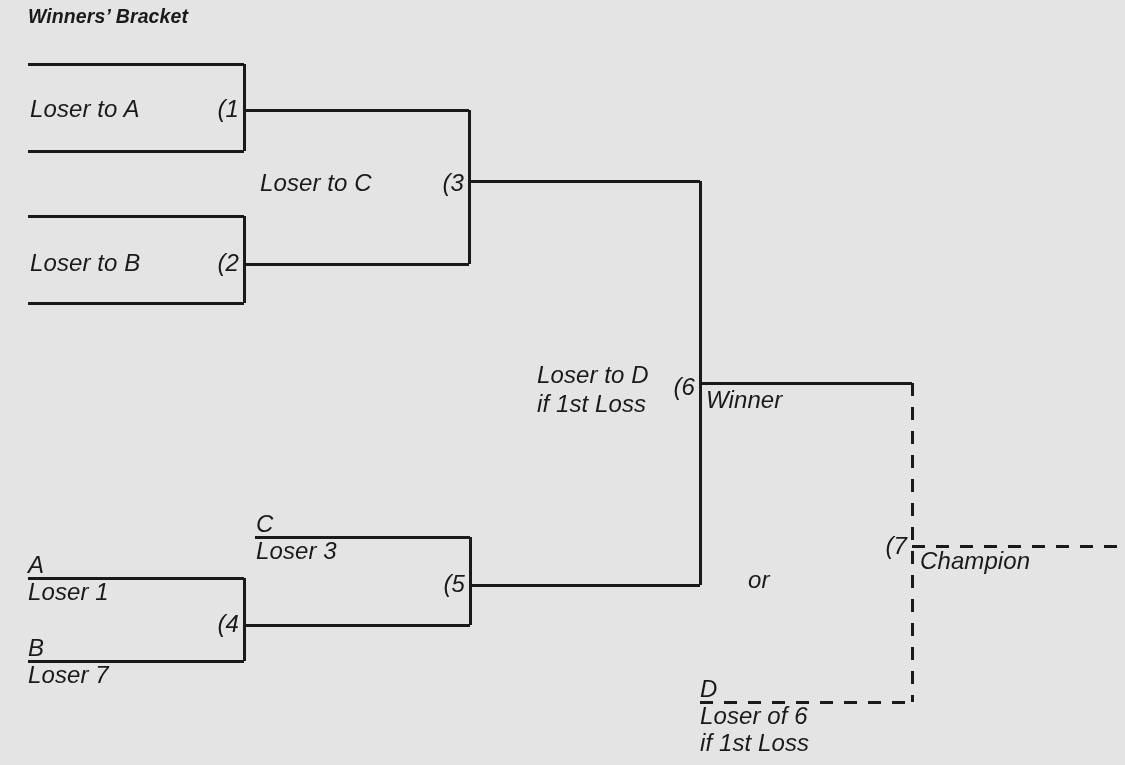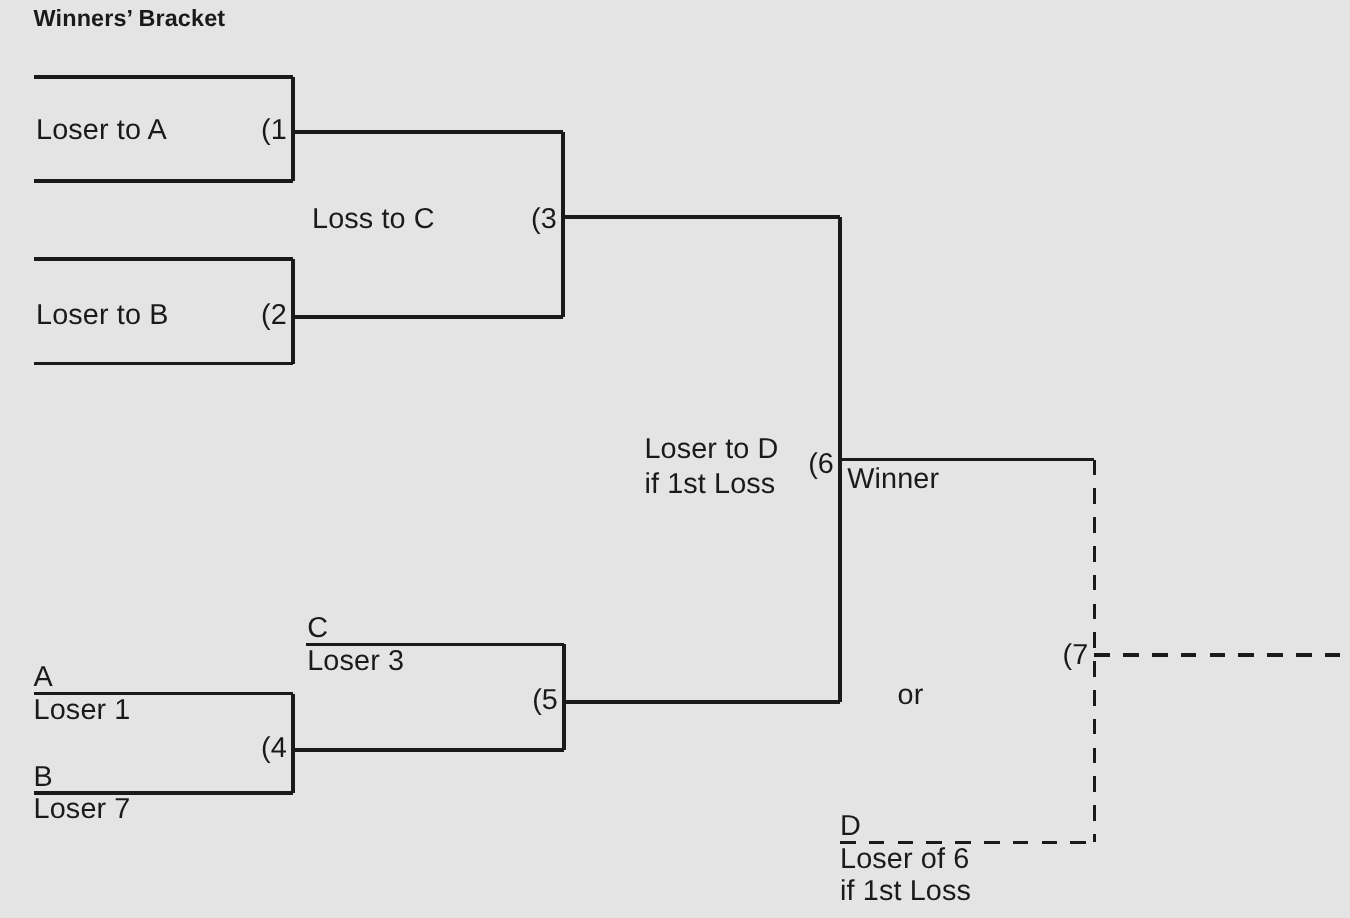"Winners’ Bracket" #diagram { font-style: none -> italic }
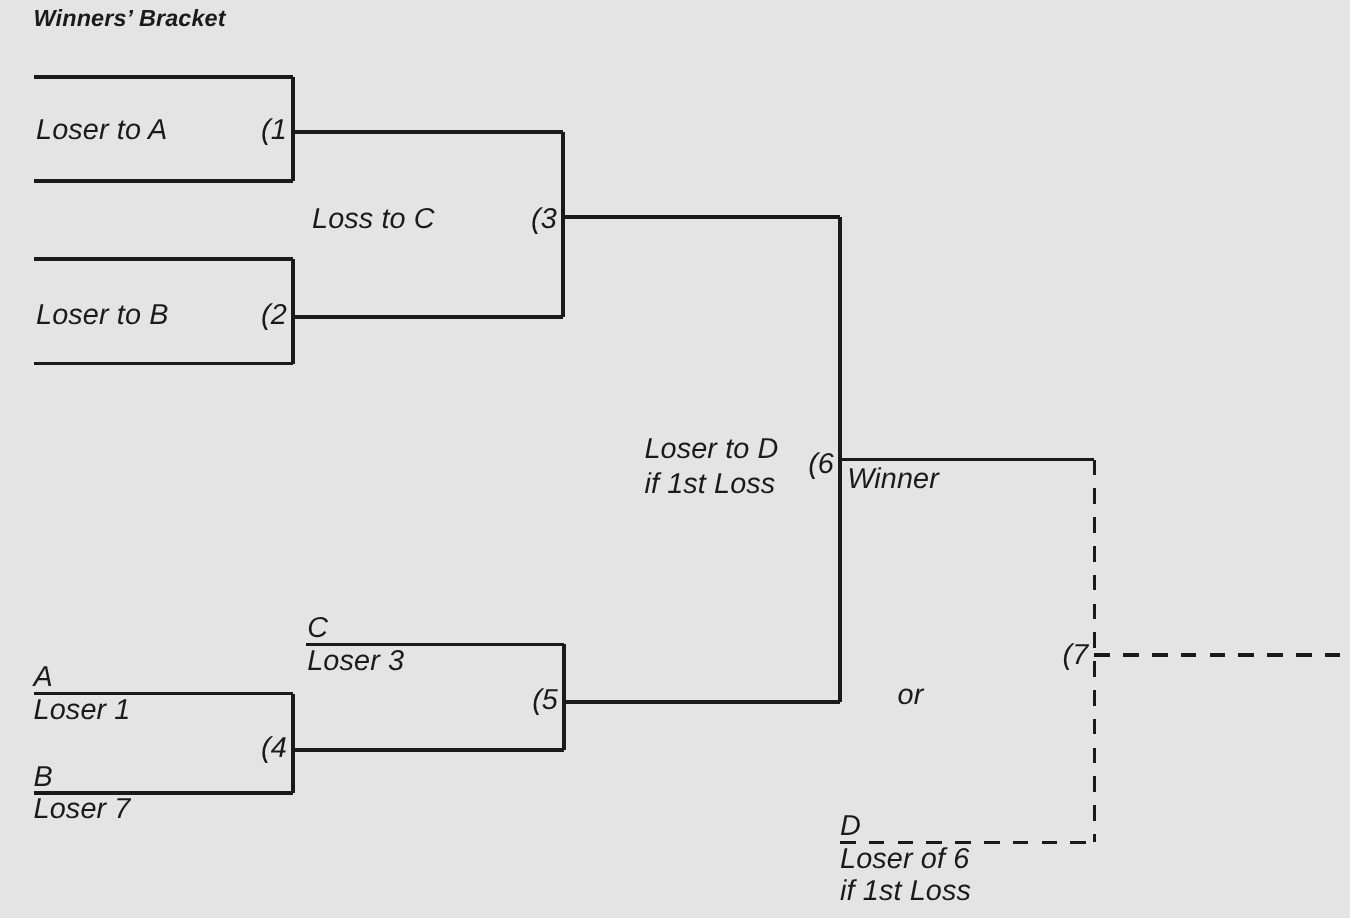"Loss to C" div.lbl { text: Loss -> Loser }
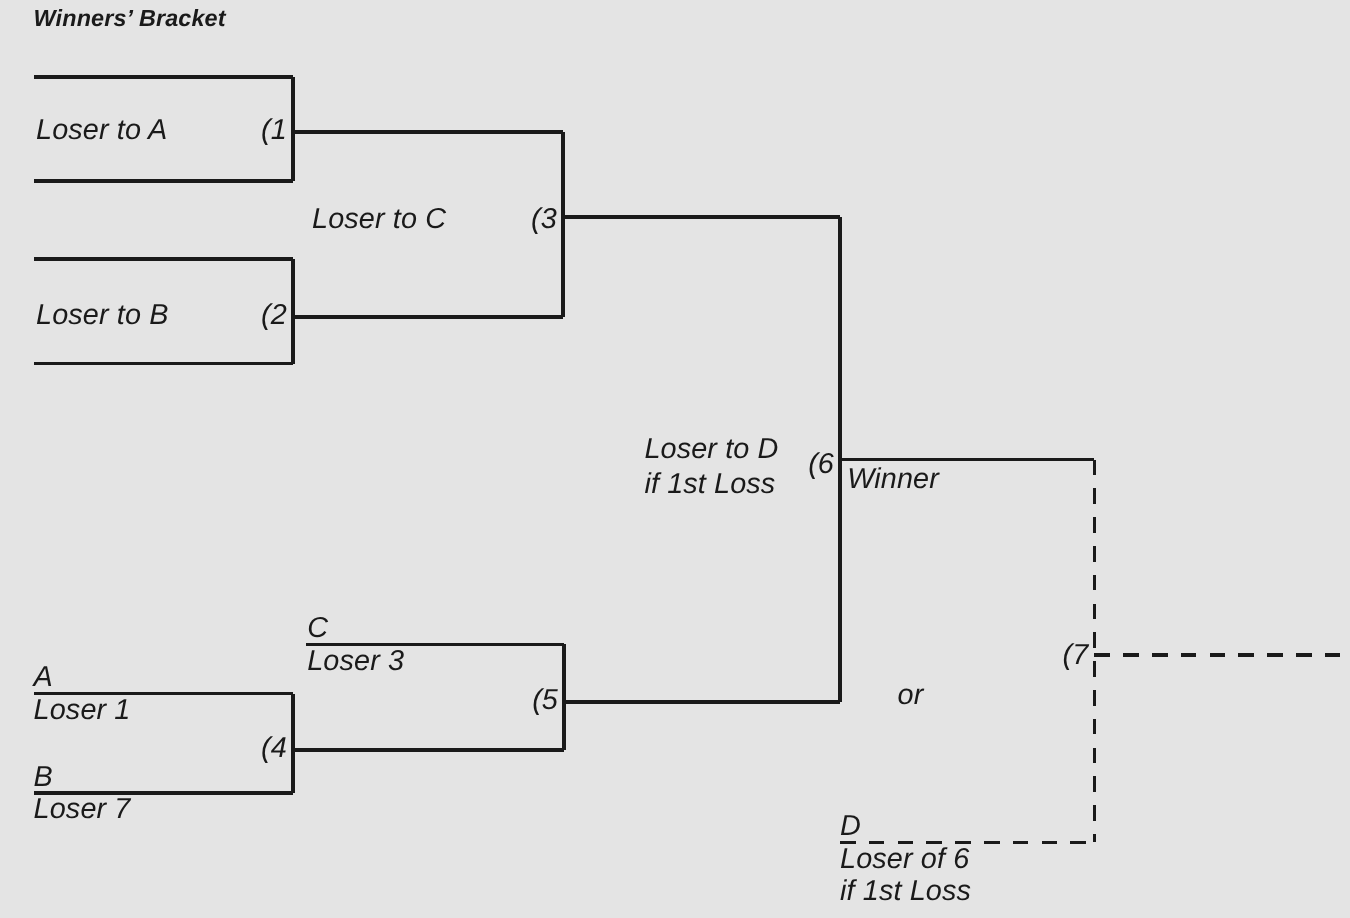"Champion" div.lbl { html: none -> <div>Champion</div> }
